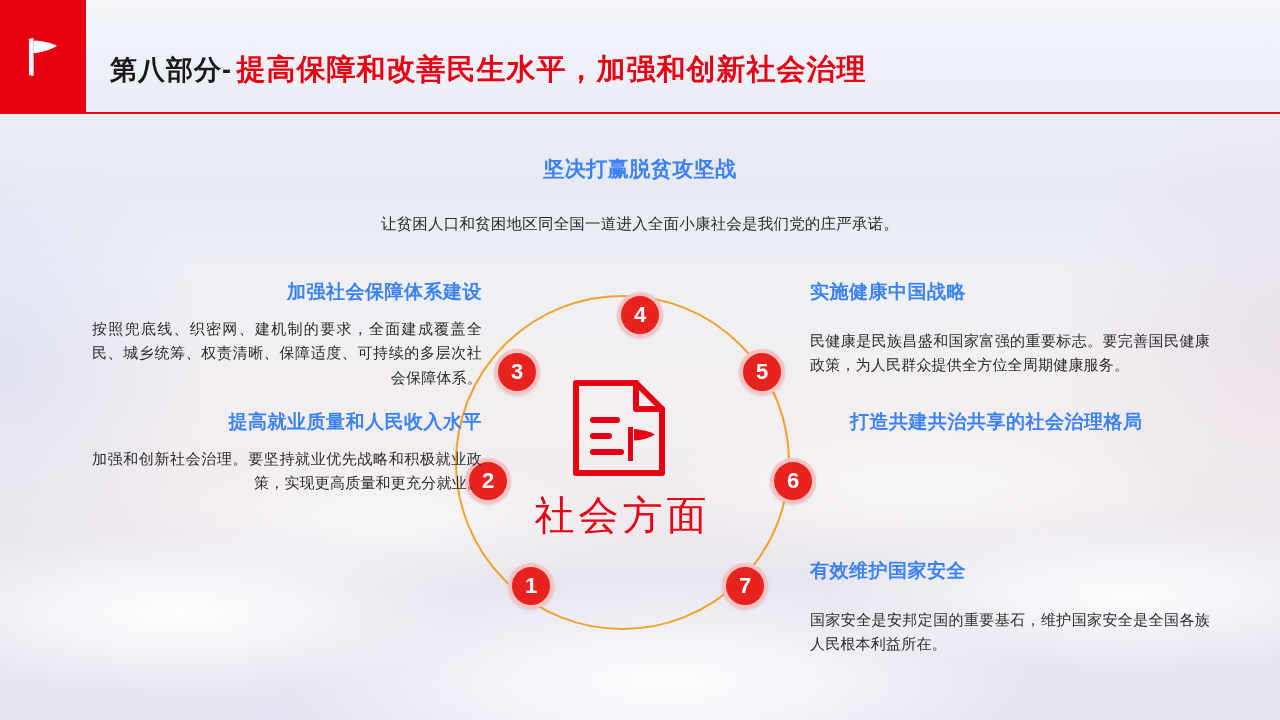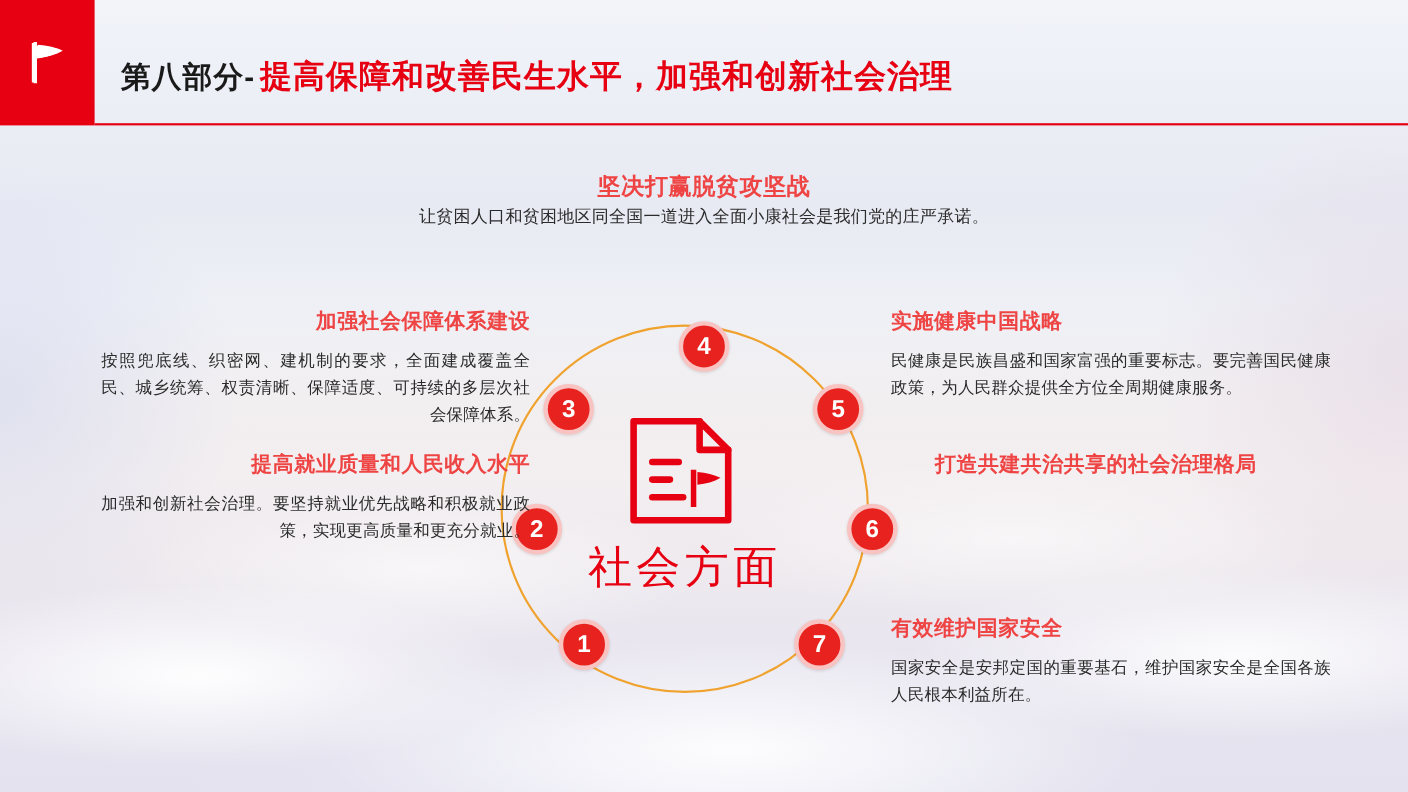"坚决打赢脱贫攻坚战" .blk-title { color: #ef4444 -> #3b82f6 }
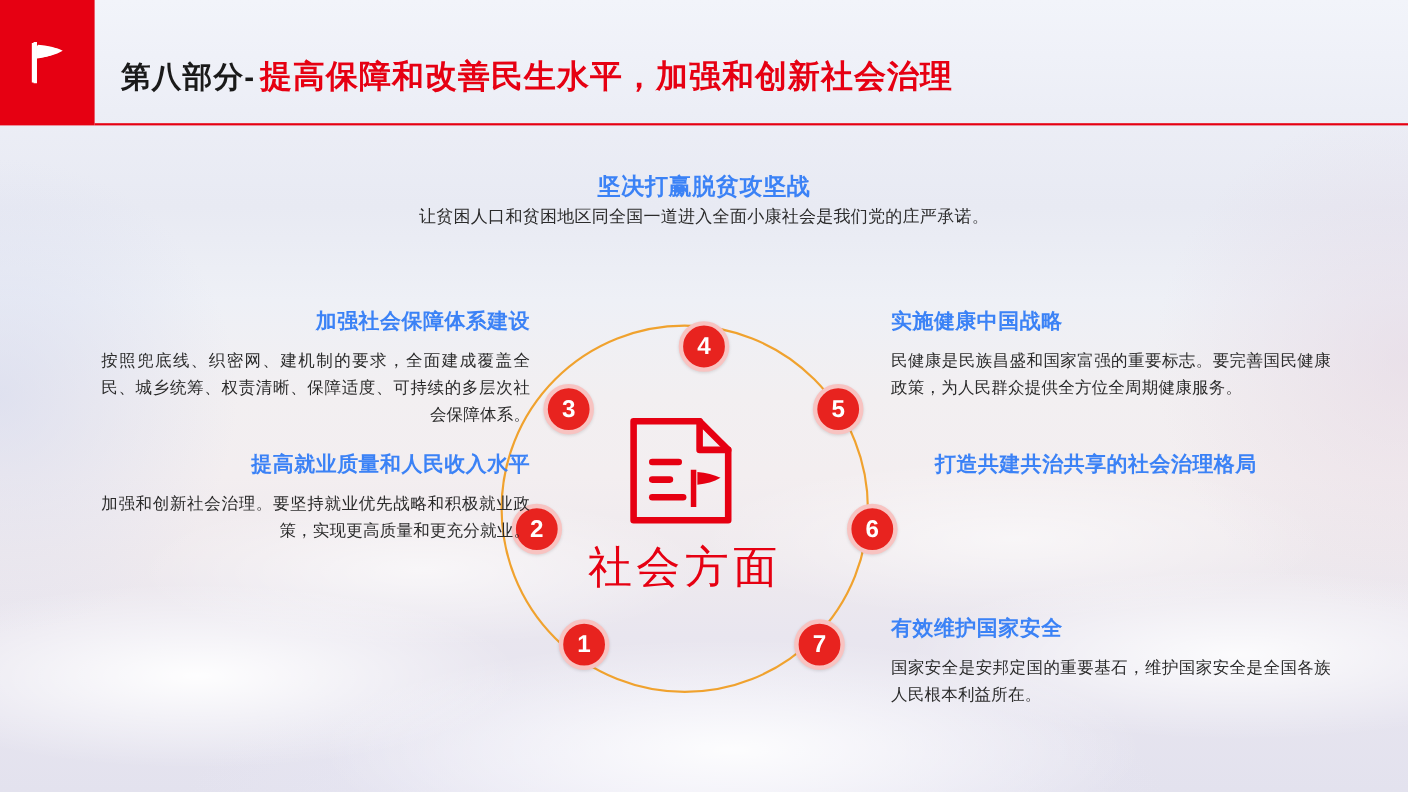"让贫困人口和贫困地区同全国一道进入全面小康社会是我们党的庄严承诺。" .blk-top .blk-body { margin-top: 2px -> 28px }
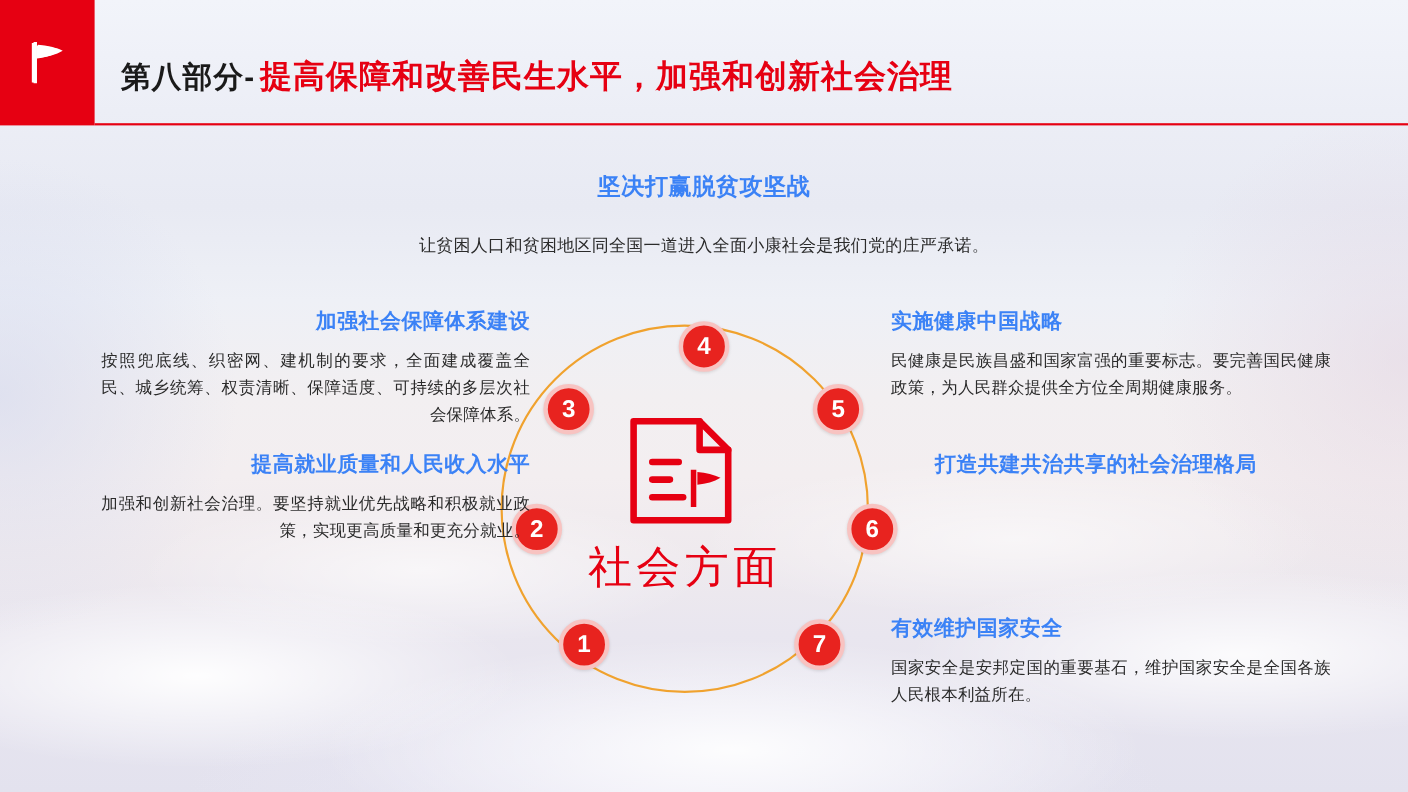"民健康是民族昌盛和国家富强的重要标志。要完善国民健康政策，为人民群众提供全方位全" .blk-r1 .blk-body, .blk-r2 .blk-body, .blk-r3 .blk-body { margin-top: 12px -> 24px }
